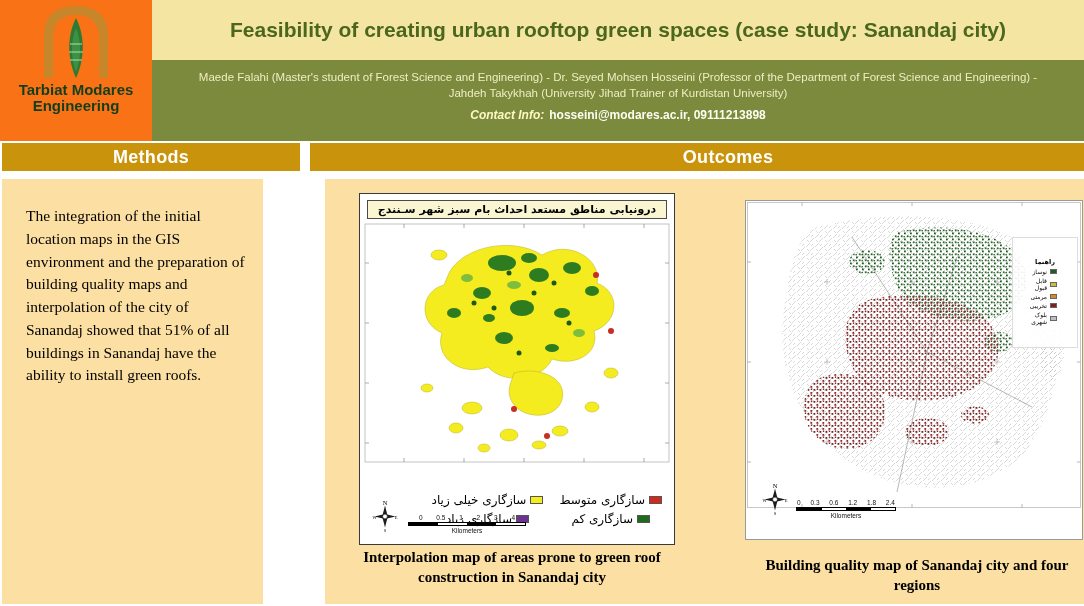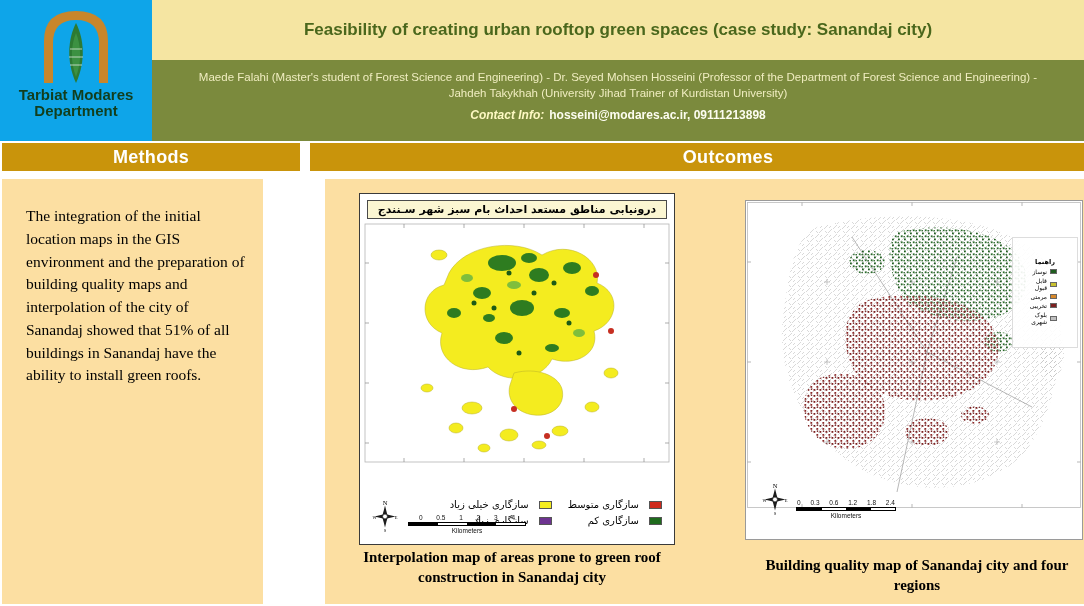"Feasibility of creating urban rooftop" .title-band h1 { font-size: 17px -> 21px }
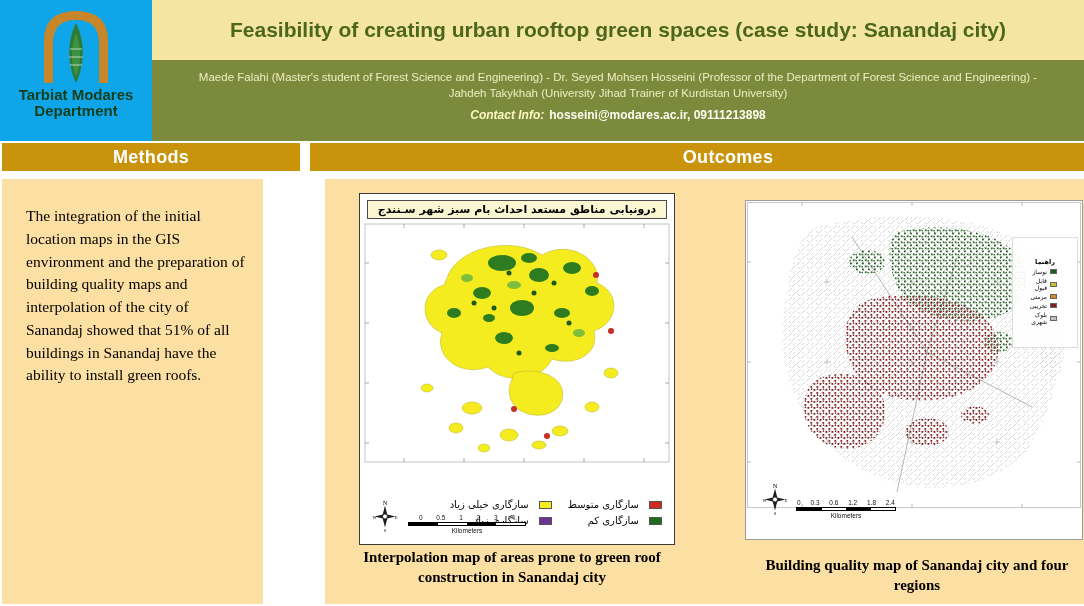"Tarbiat Modares" .logo-box { background: #0ea5e9 -> #f97316; padding-top: 5px -> none }
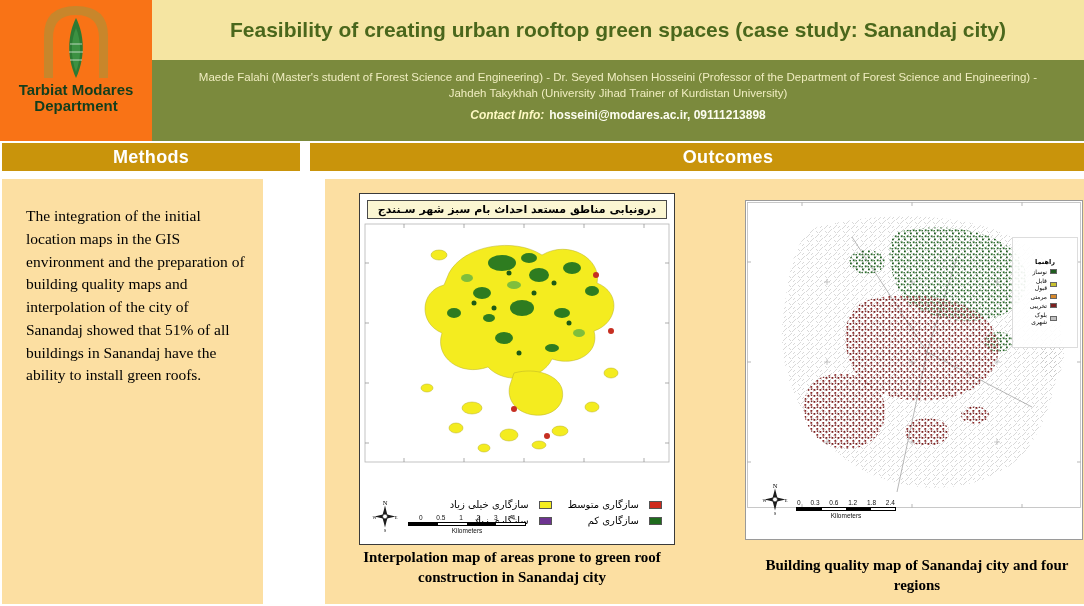"Department" div { text: Department -> Engineering }
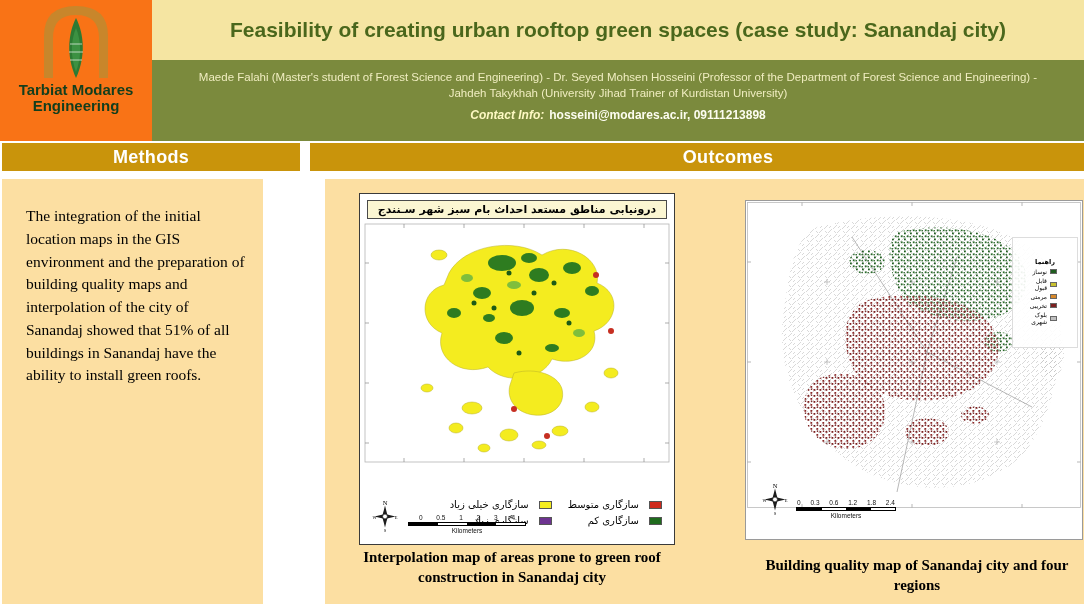"سازگاری خیلی زیاد" .legend1 .li { font-size: 10px -> 12px; gap: 10px -> 4px; justify-content: none -> center }
